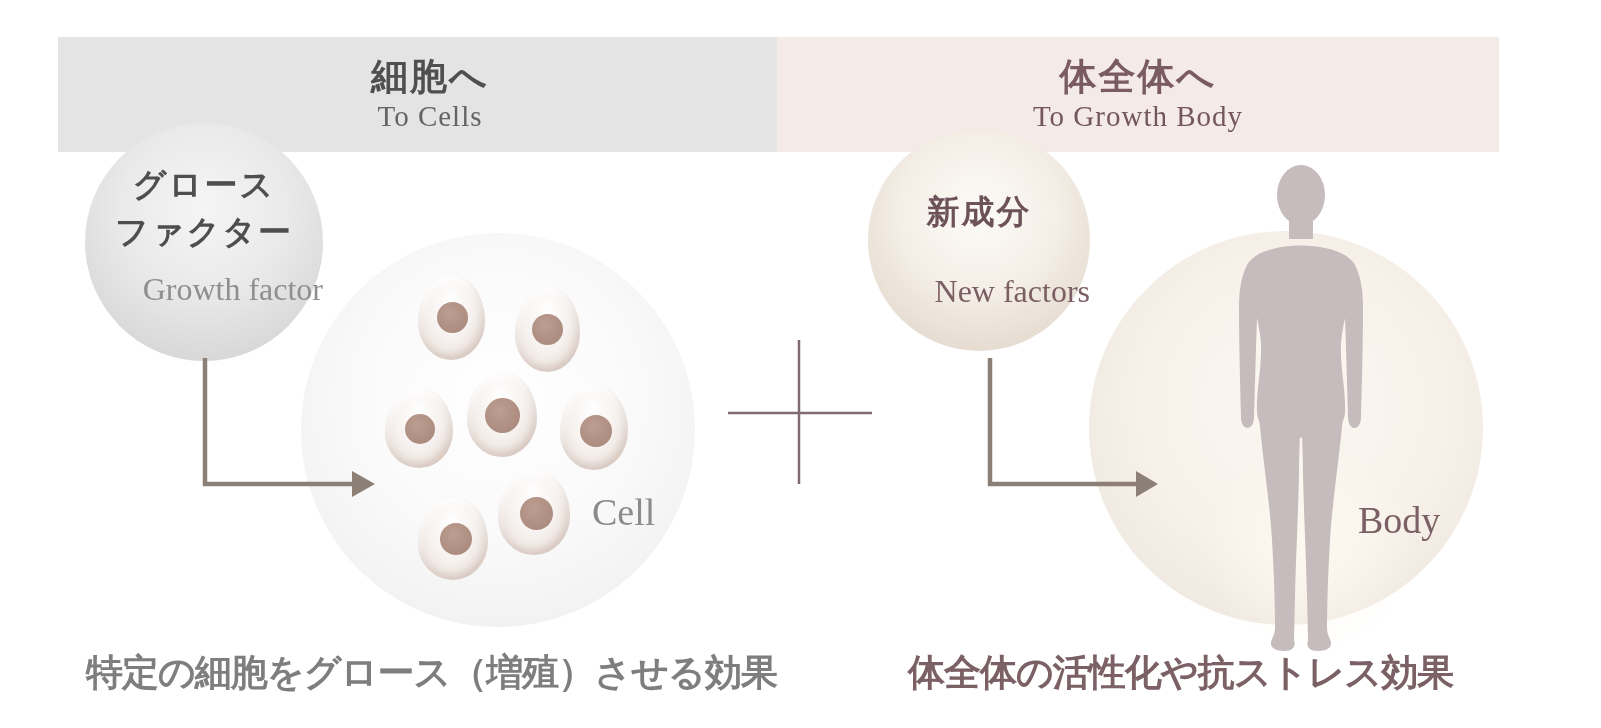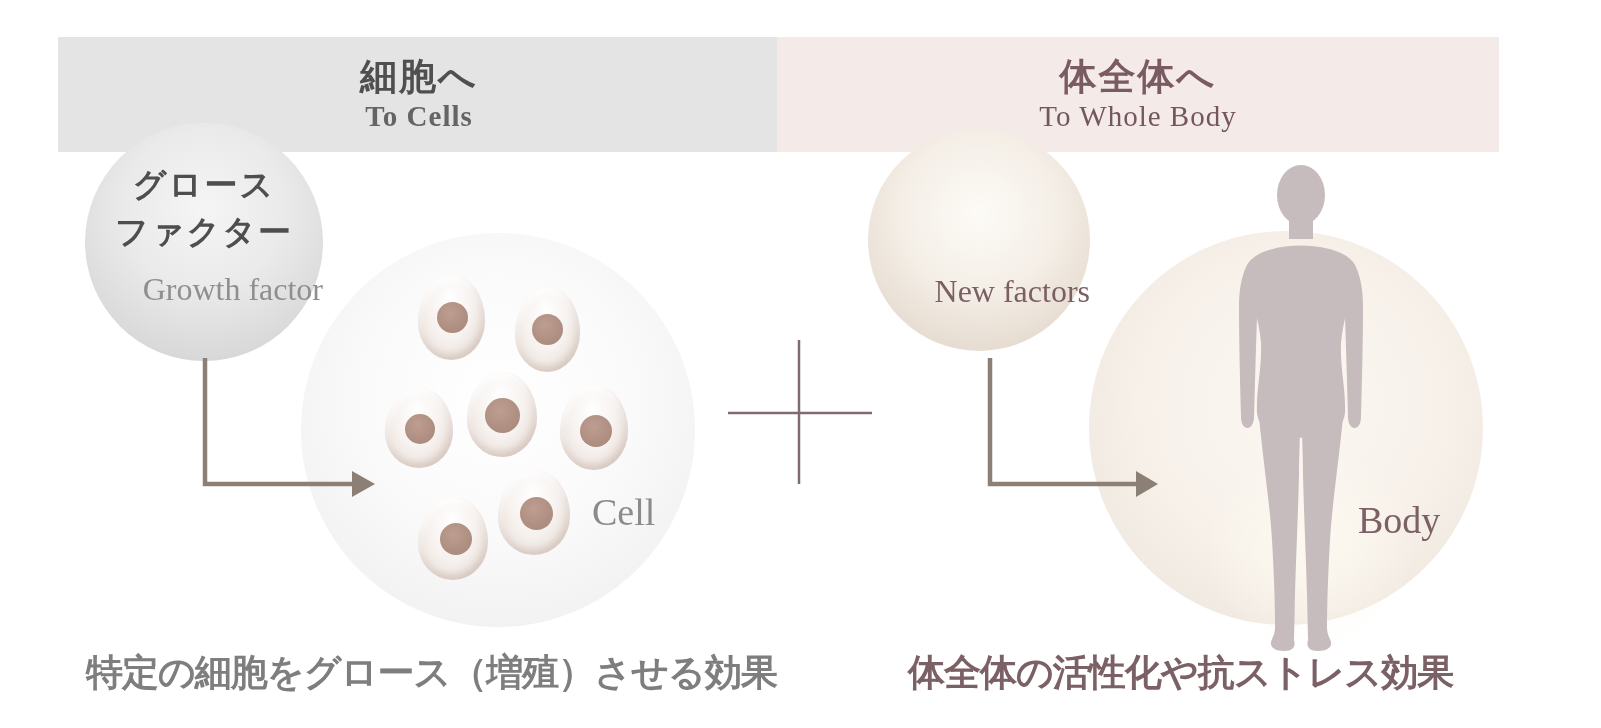"細胞へ" .hbar--left { padding-left: none -> 11px }
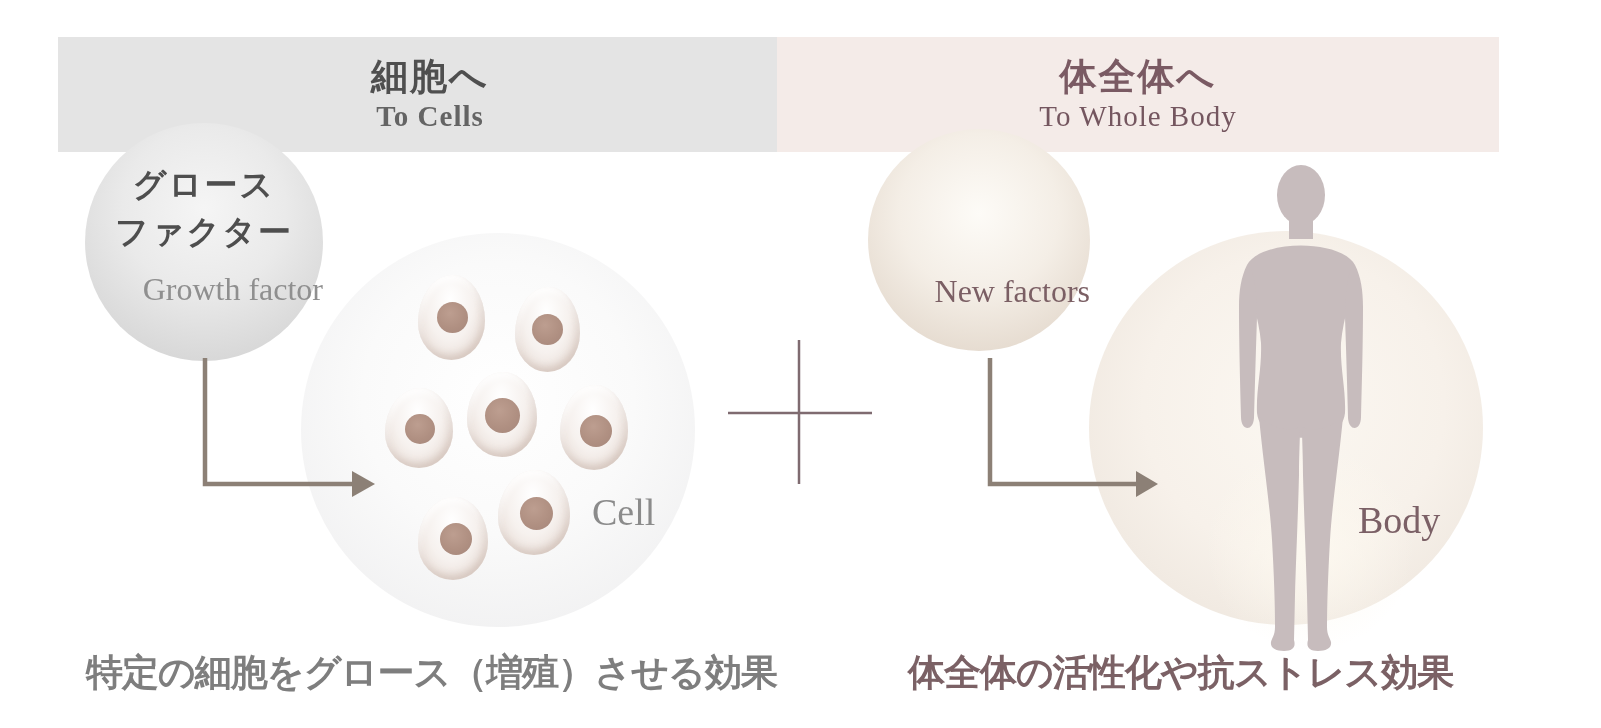"To Cells" .hbar--left .hbar-sub { font-weight: bold -> none }
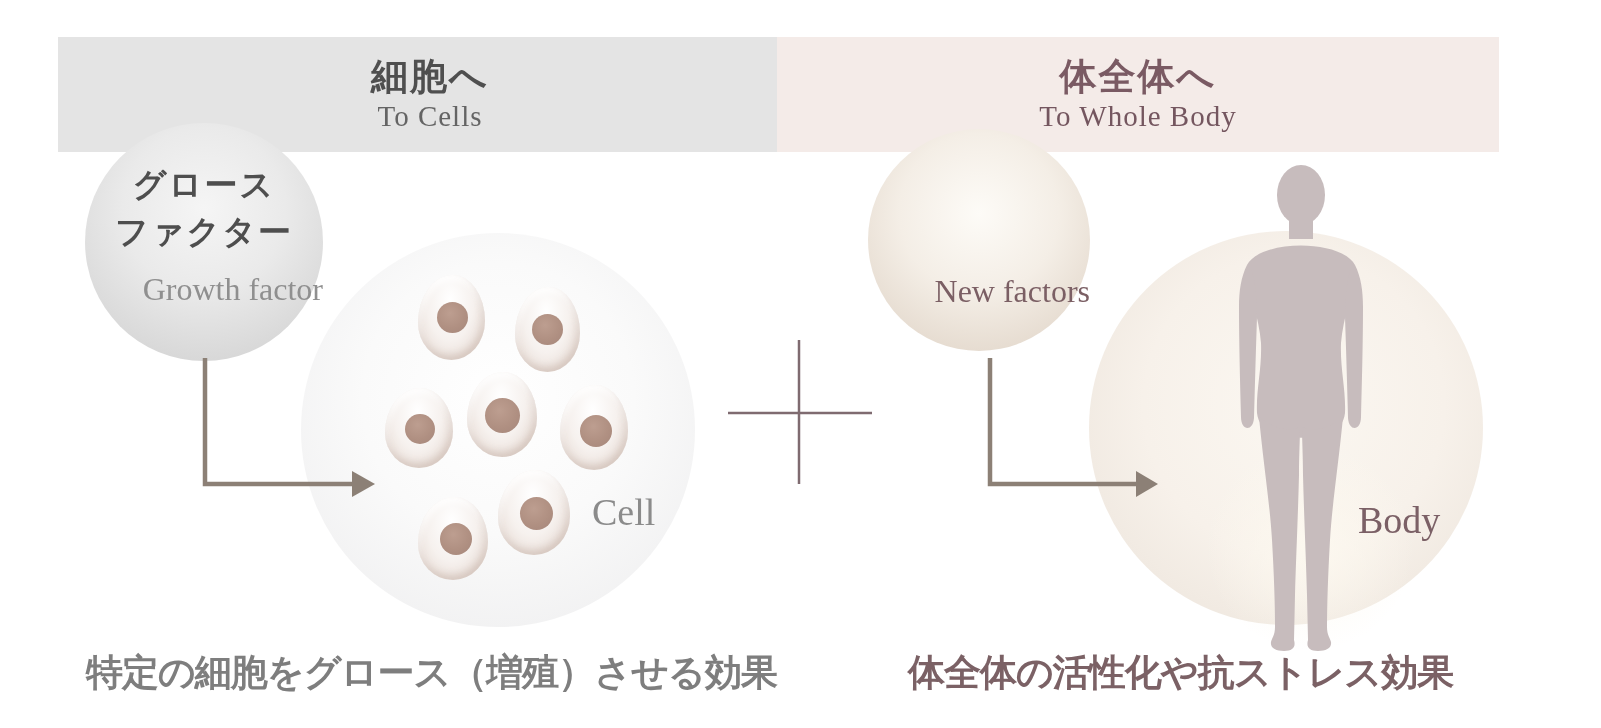"To Whole Body" div.hbar-sub { text: Whole -> Growth }
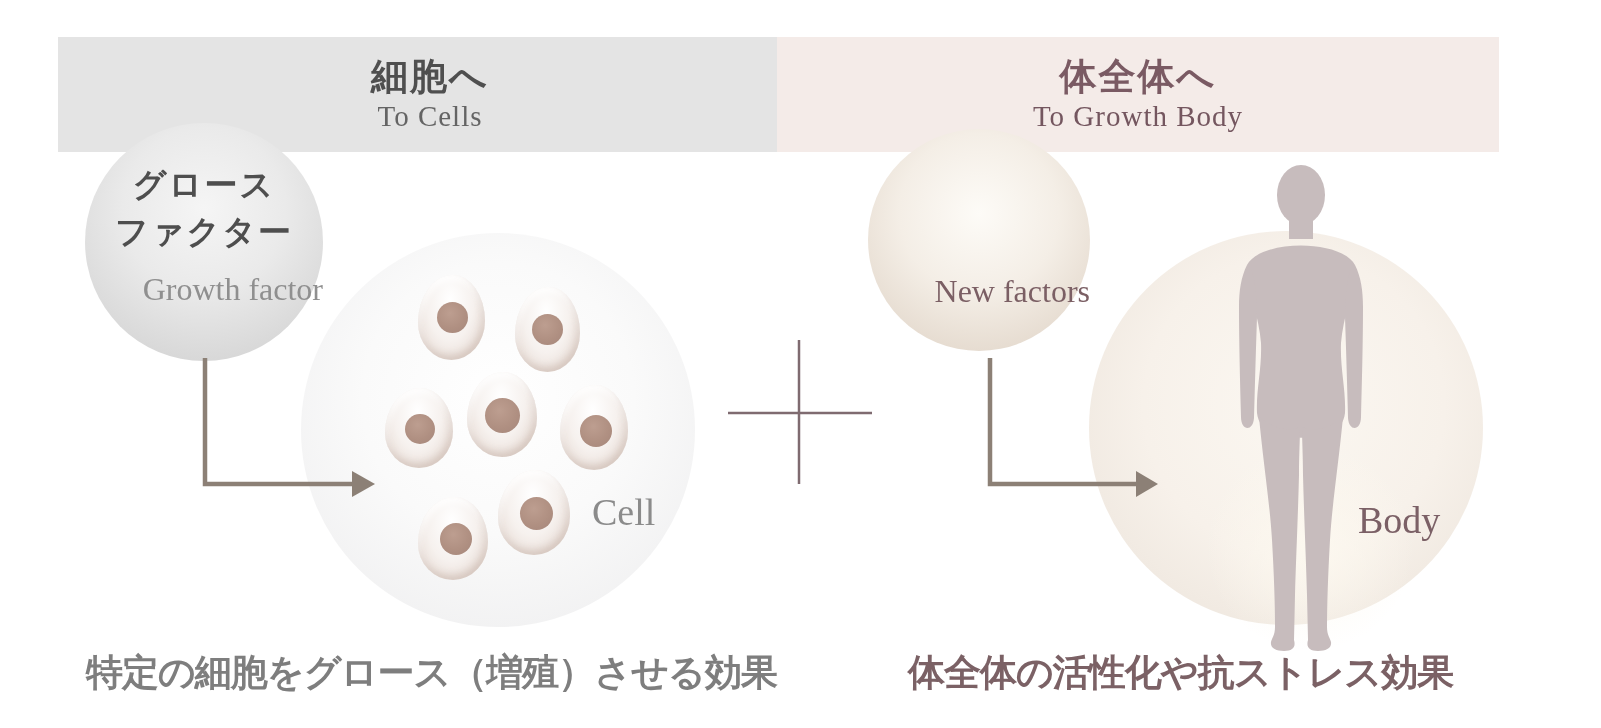"新成分" div.sphere-jp { html: none -> <div>新成分</div> }
